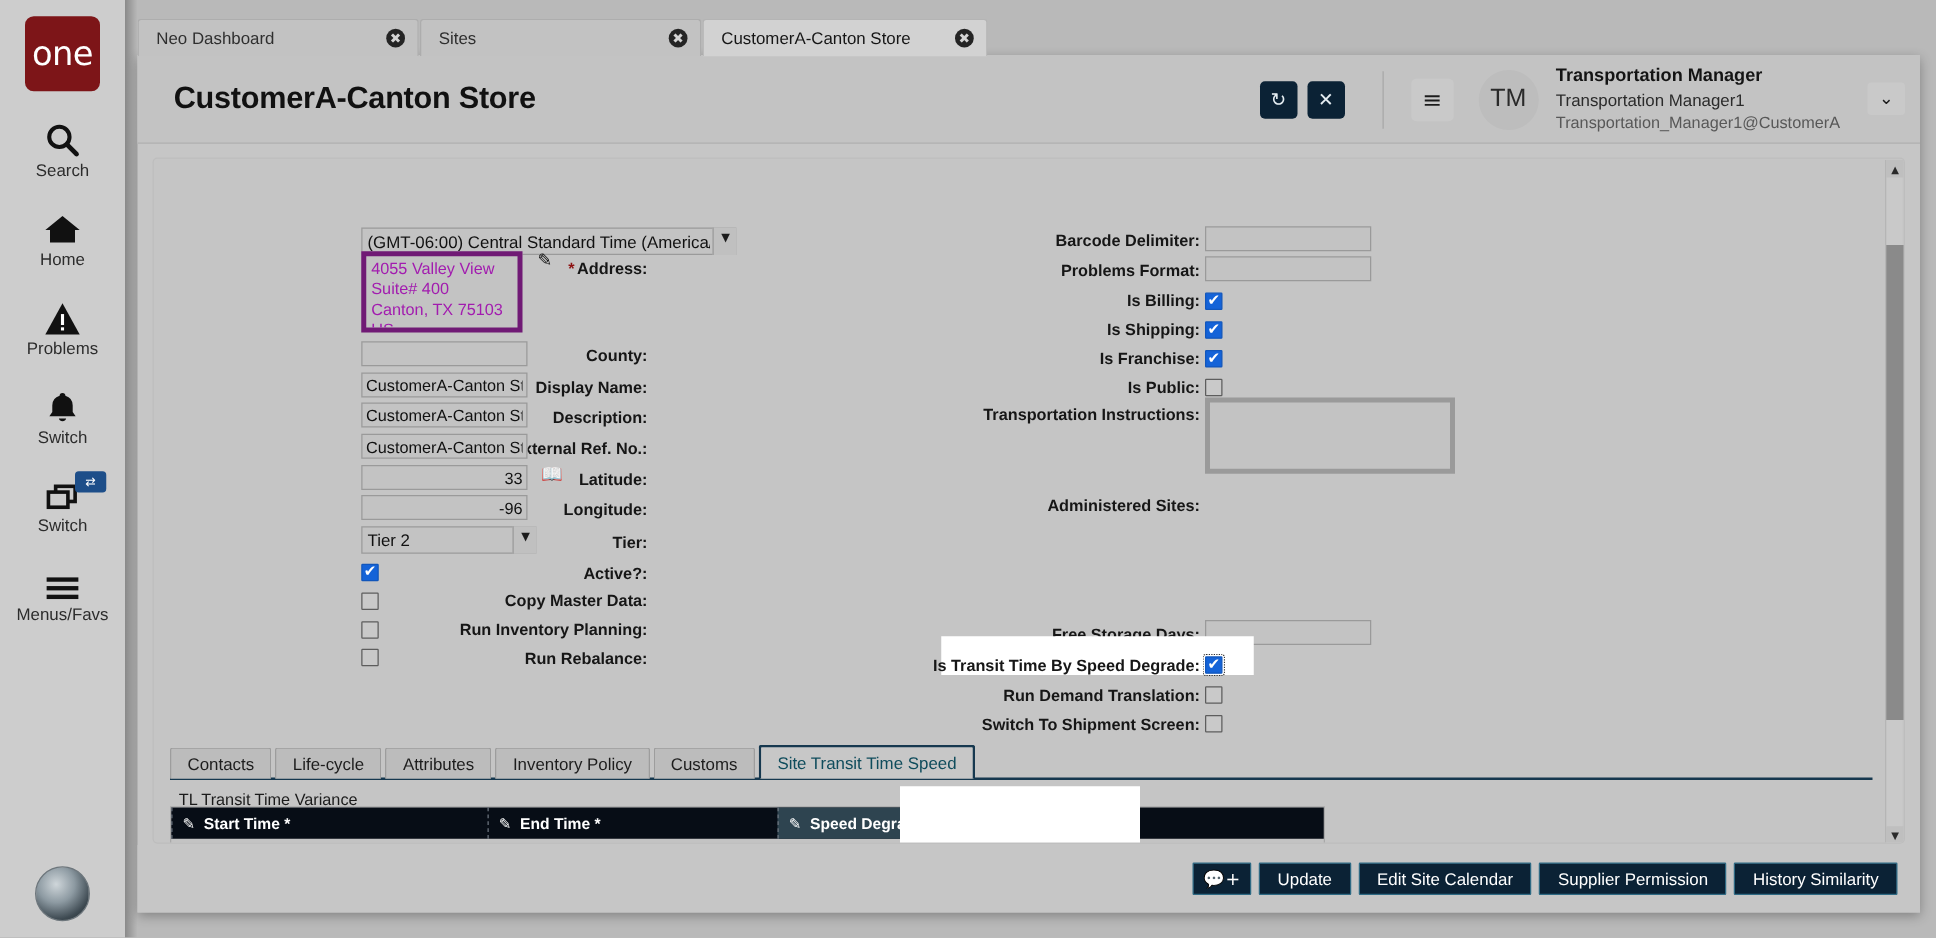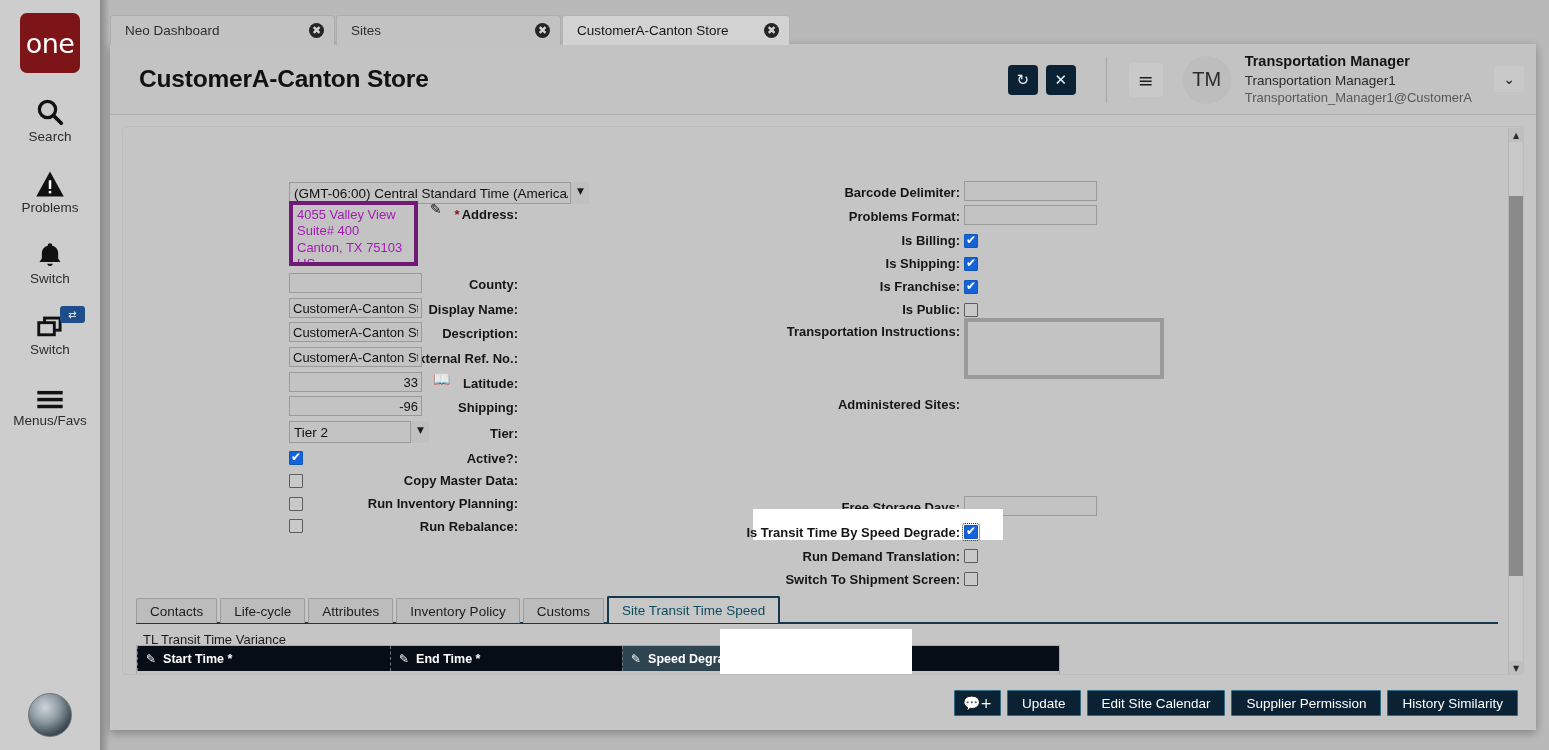"Home" div.rail-item { html: none -> <div> <div> <svg> <path></path> </svg> </div> <div>Home</div> </div> }
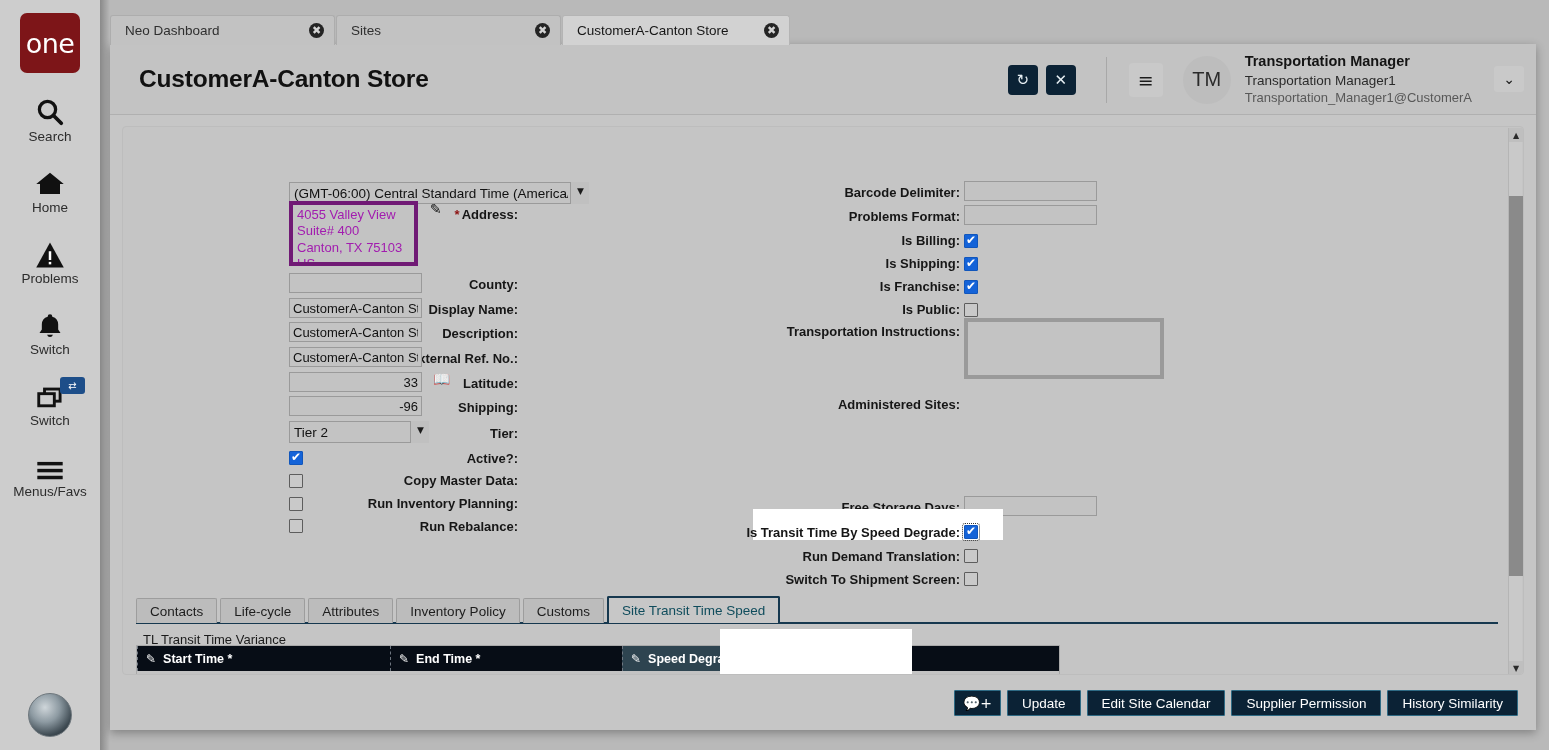"Shipping:" span.flabel { text: Shipping -> Longitude }
